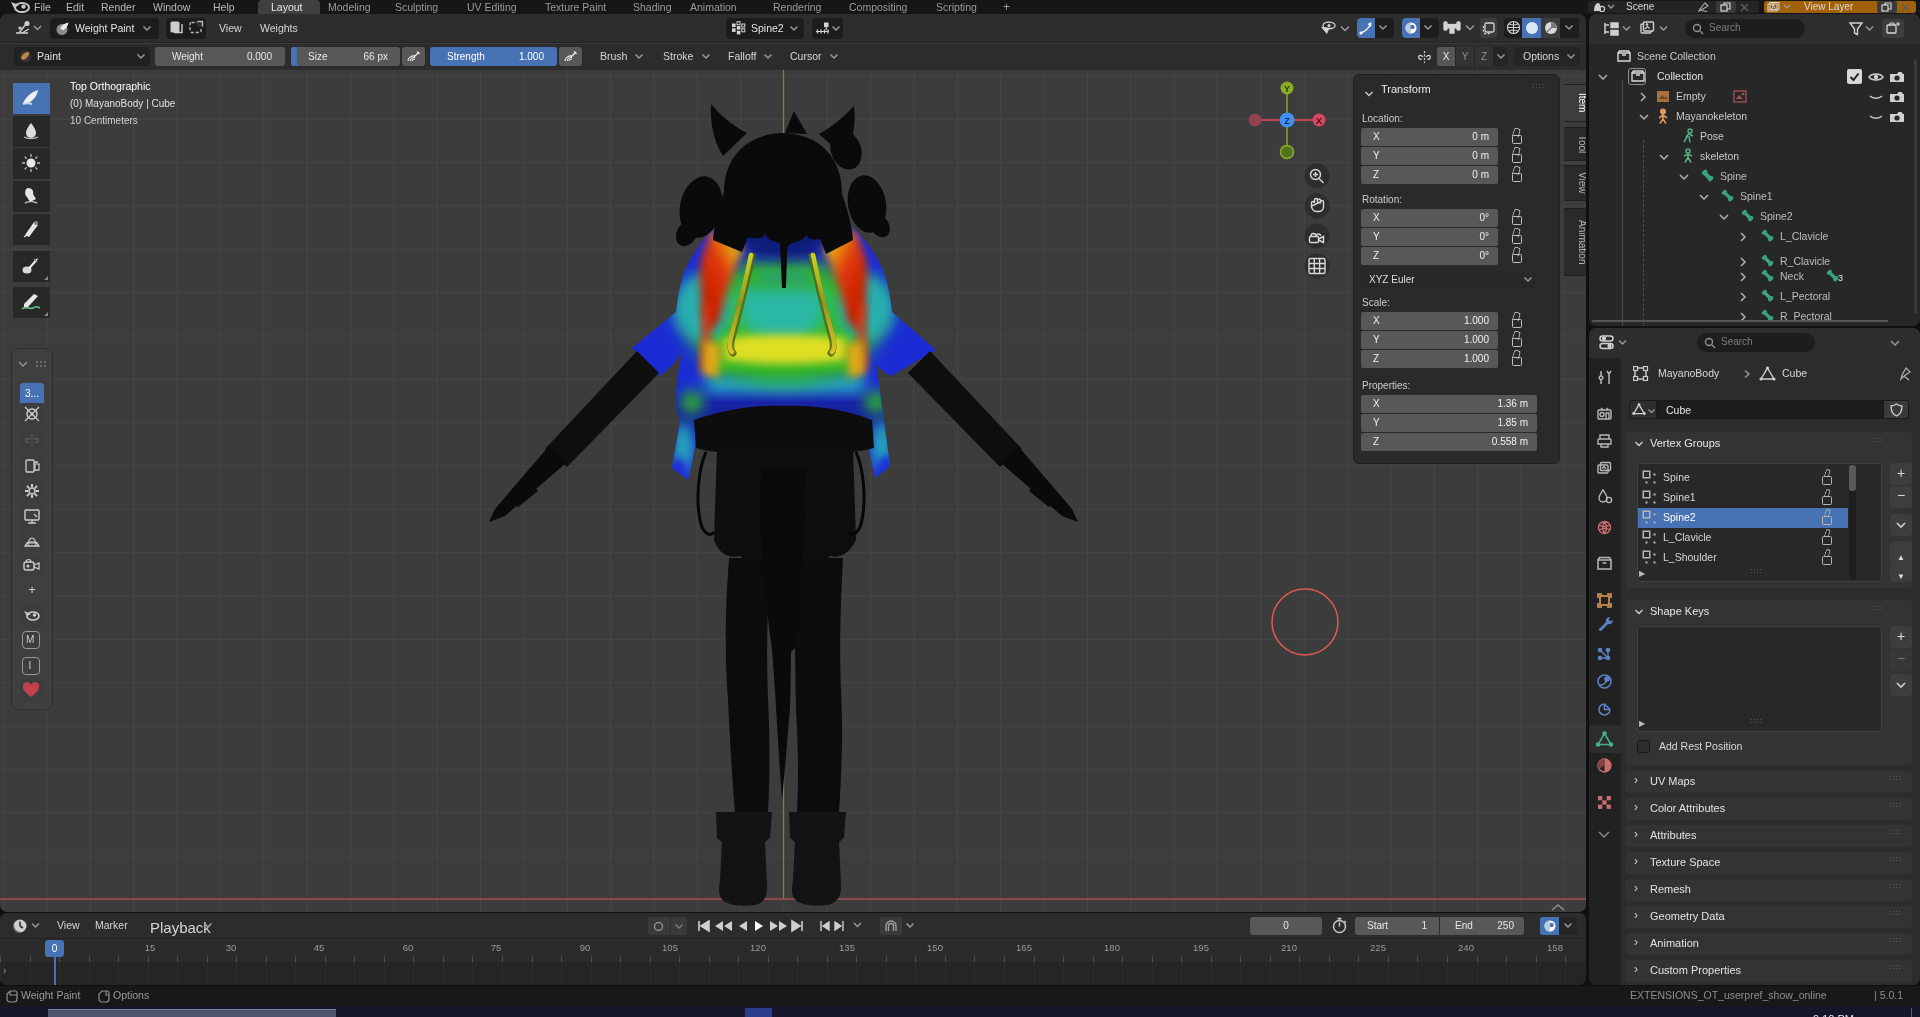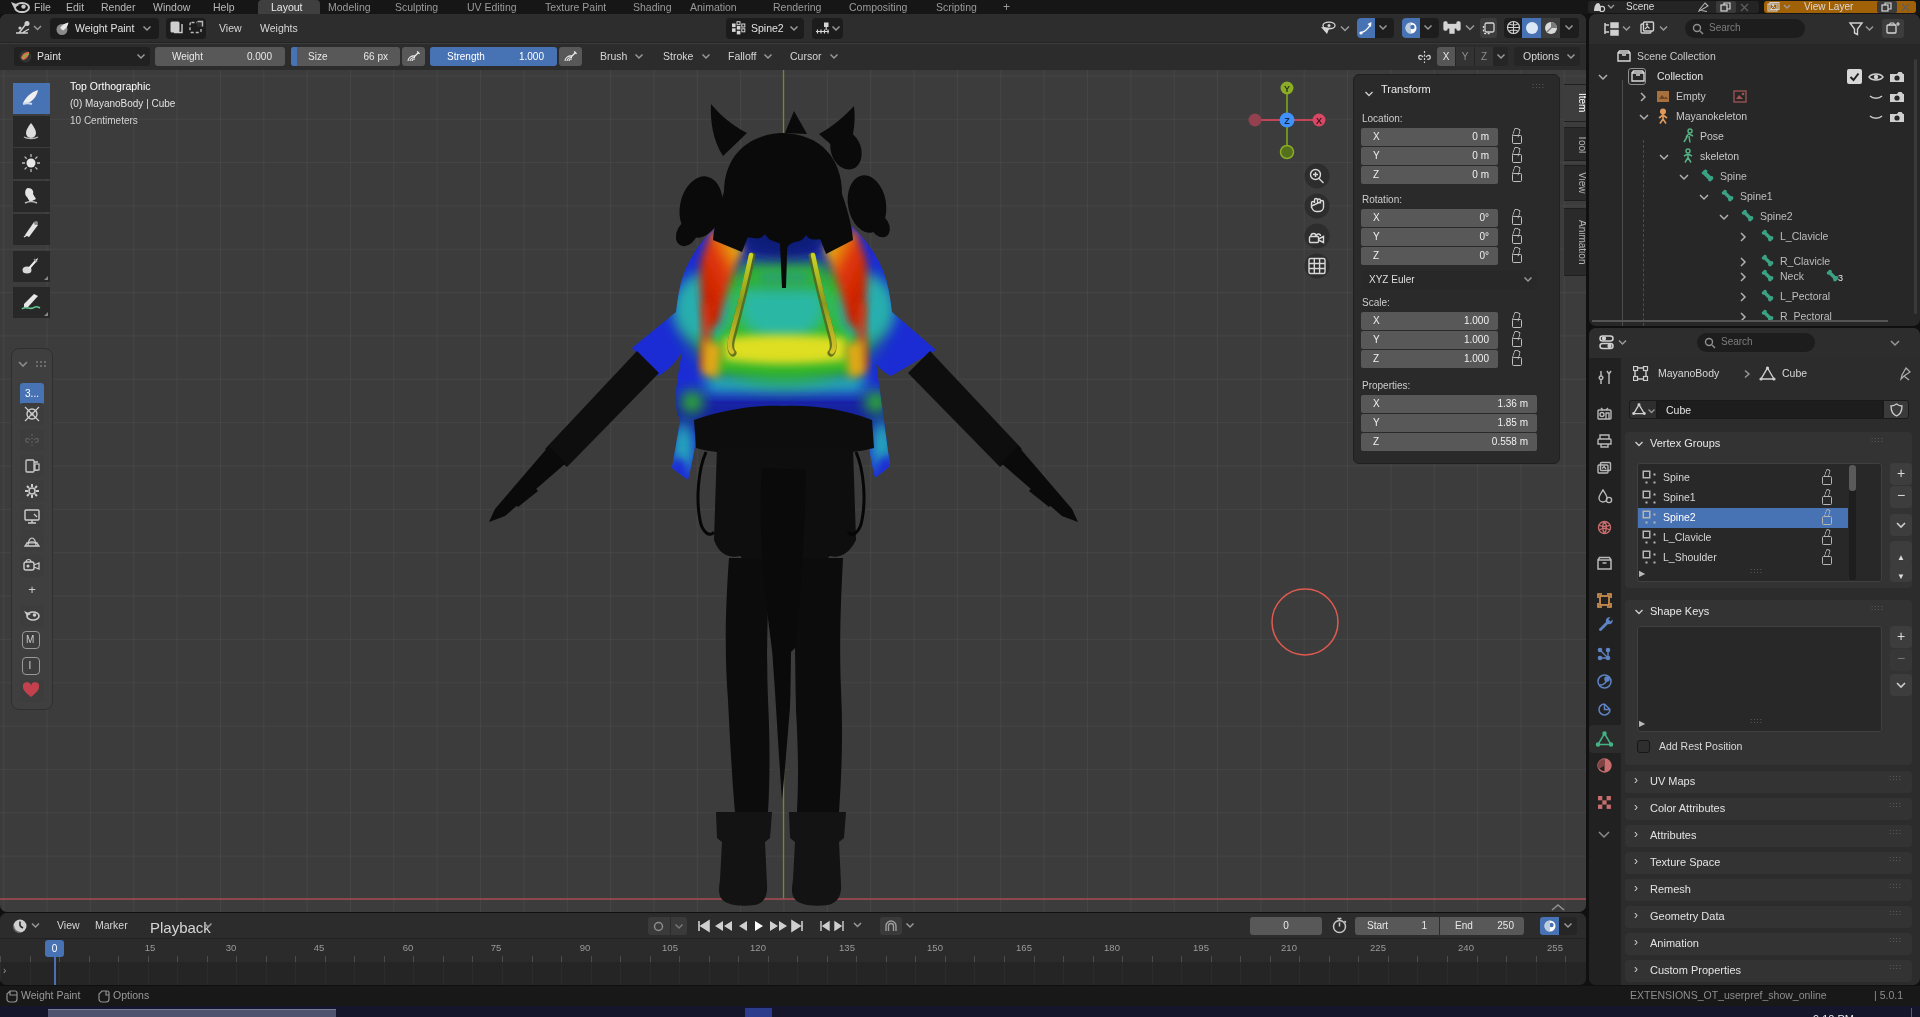"255" div.tnum { text: 255 -> 158 }
